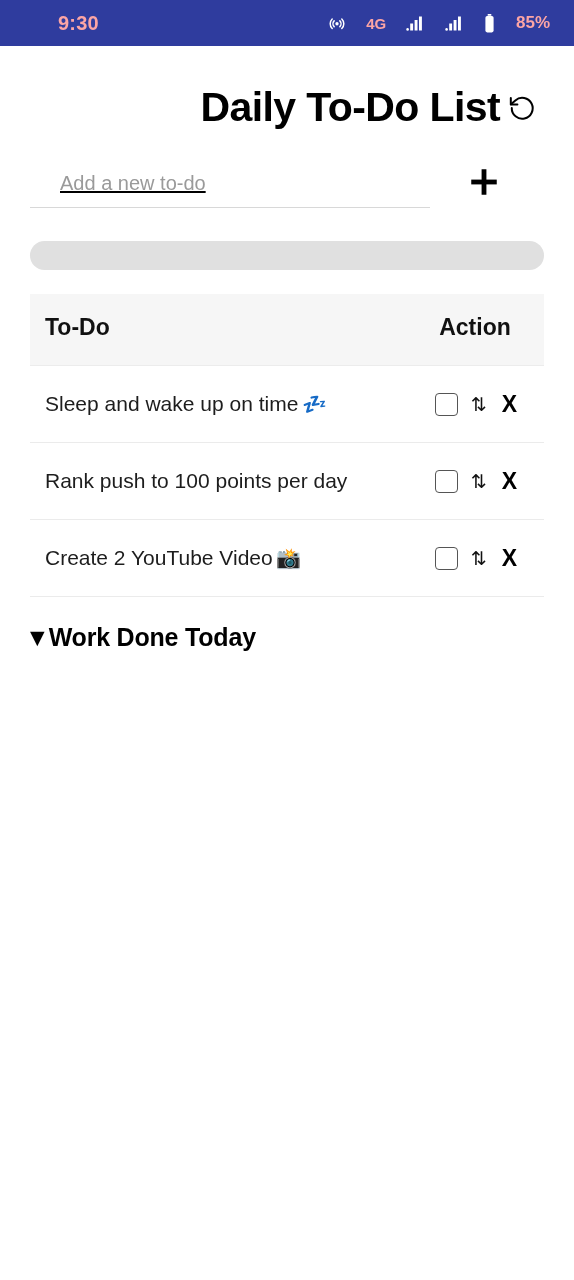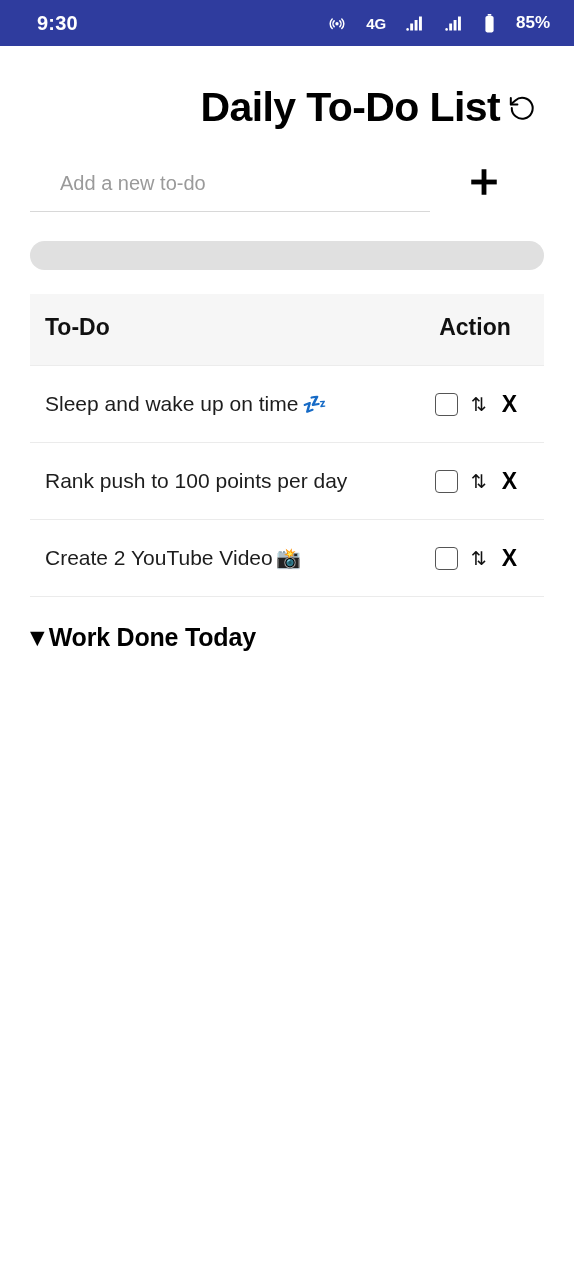"9:30" .statusbar { color: #ffffff -> #fca5a5; padding: 0 24px 0 37px -> 0 24px 0 58px }
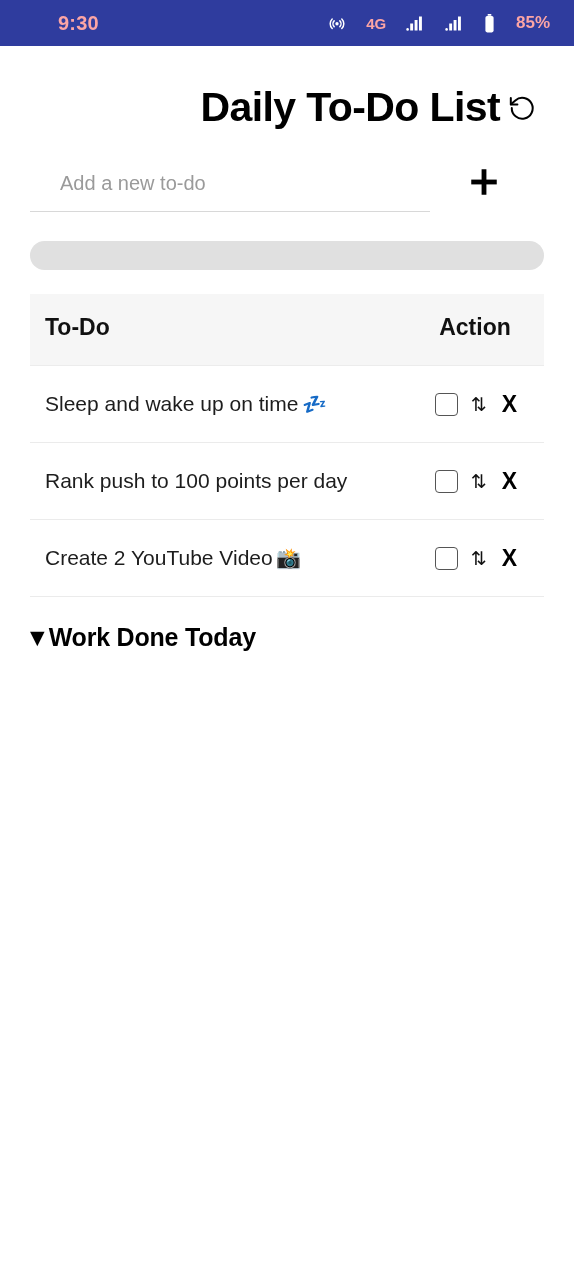"Add a new to-do" .add-row { align-items: none -> center; text-decoration: none -> underline }
